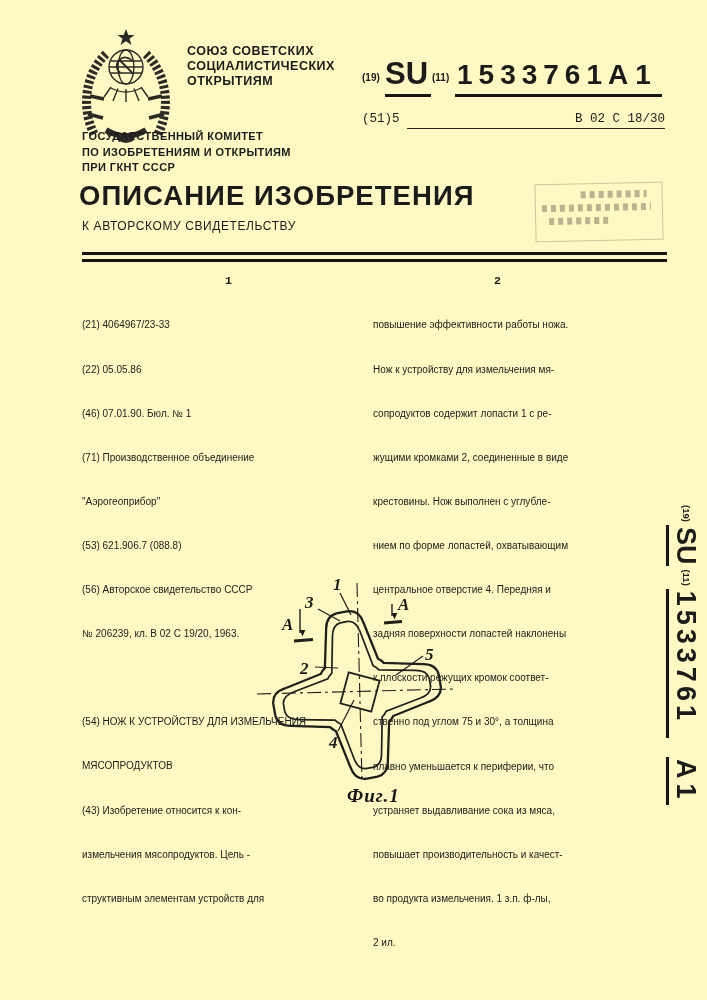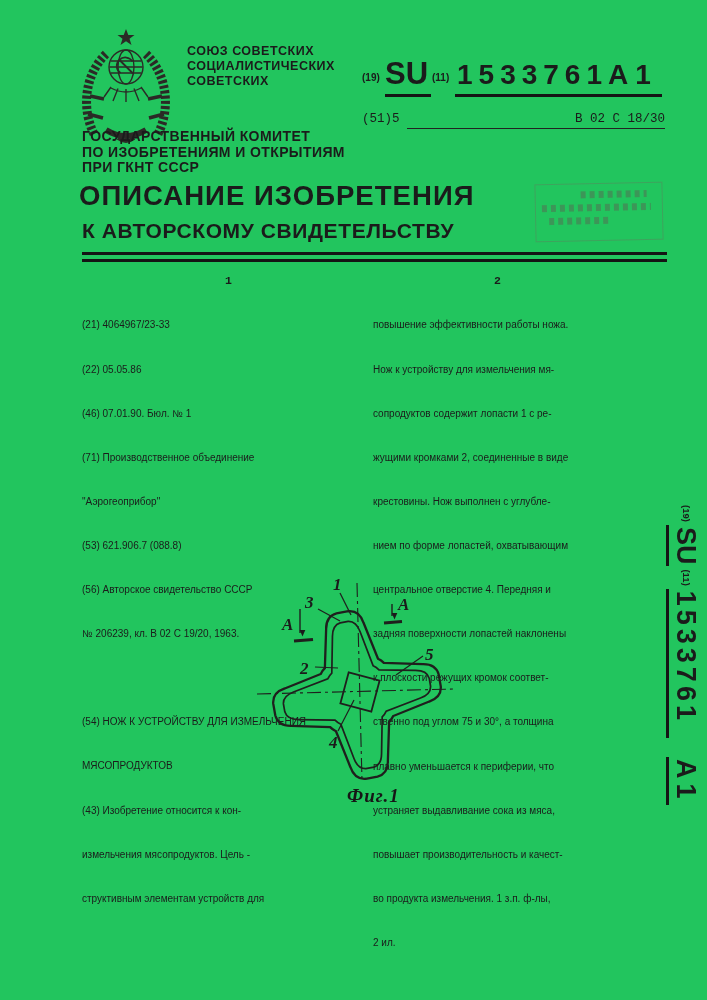"СОЮЗ СОВЕТСКИХ" .page { background: #22c55e -> #fef9c3 }
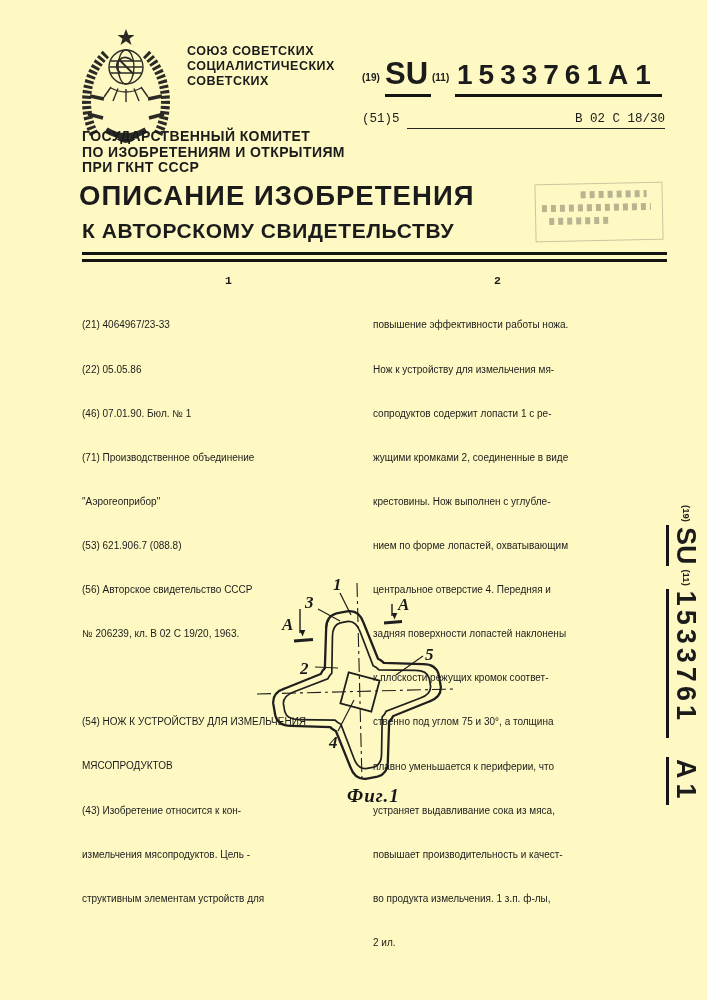"СОВЕТСКИХ" div { text: СОВЕТСКИХ -> ОТКРЫТИЯМ }
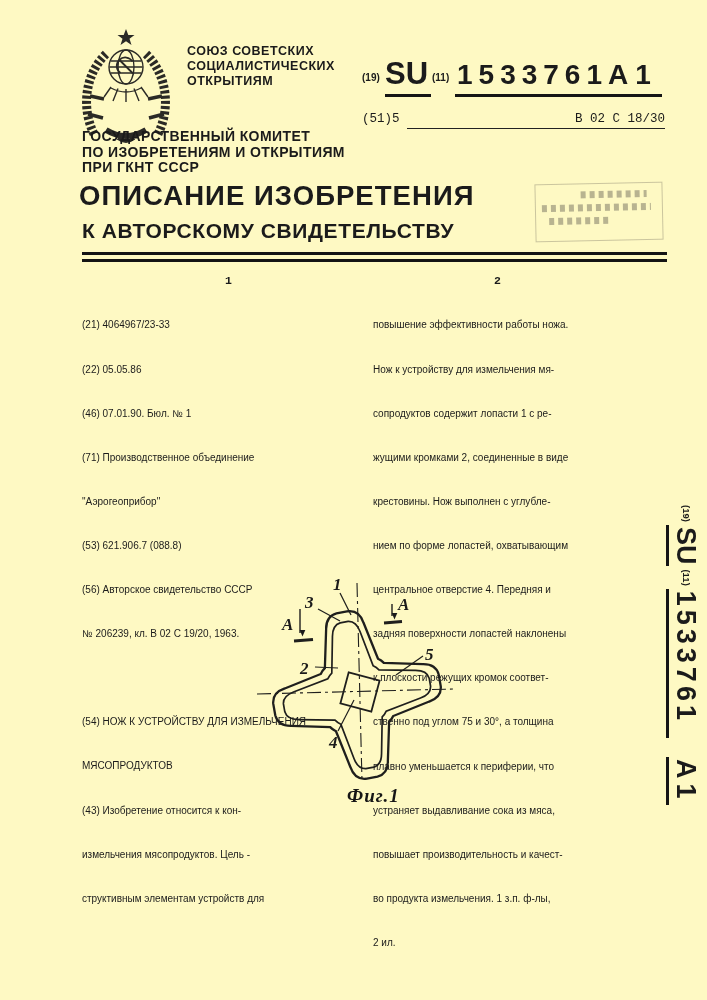"ГОСУДАРСТВЕННЫЙ КОМИТЕТ" .committee { font-size: 14px -> 11px }
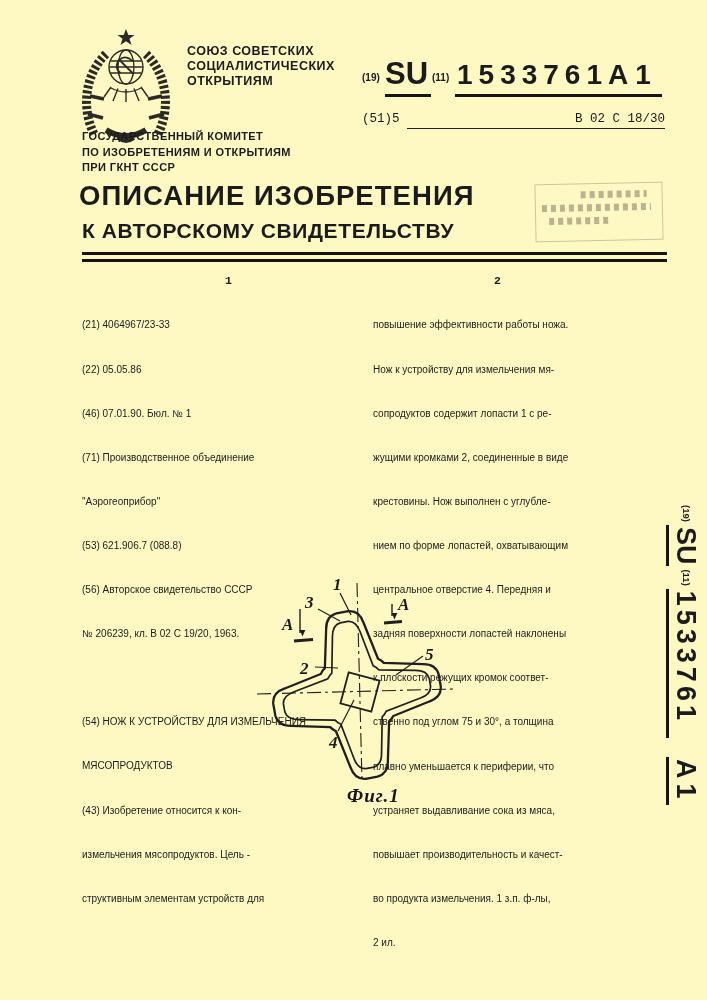"К АВТОРСКОМУ СВИДЕТЕЛЬСТВУ" .doc-subtitle { font-size: 21px -> 12px; font-weight: bold -> normal }
